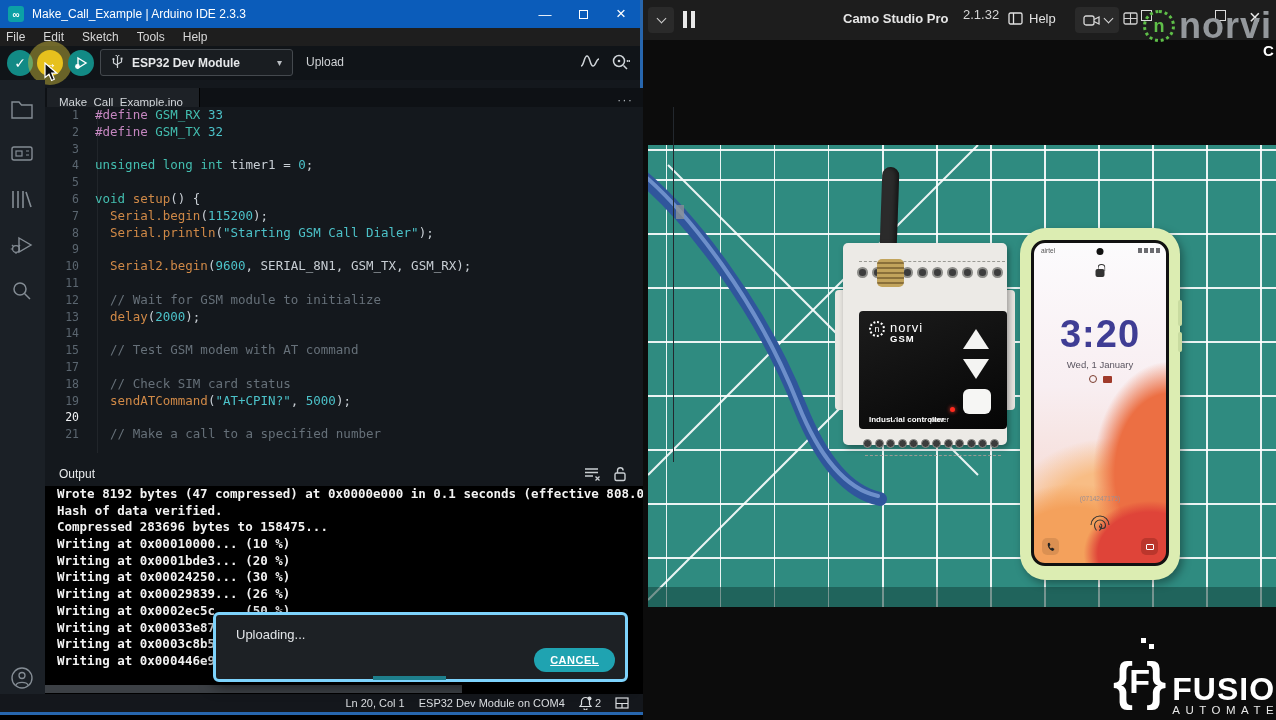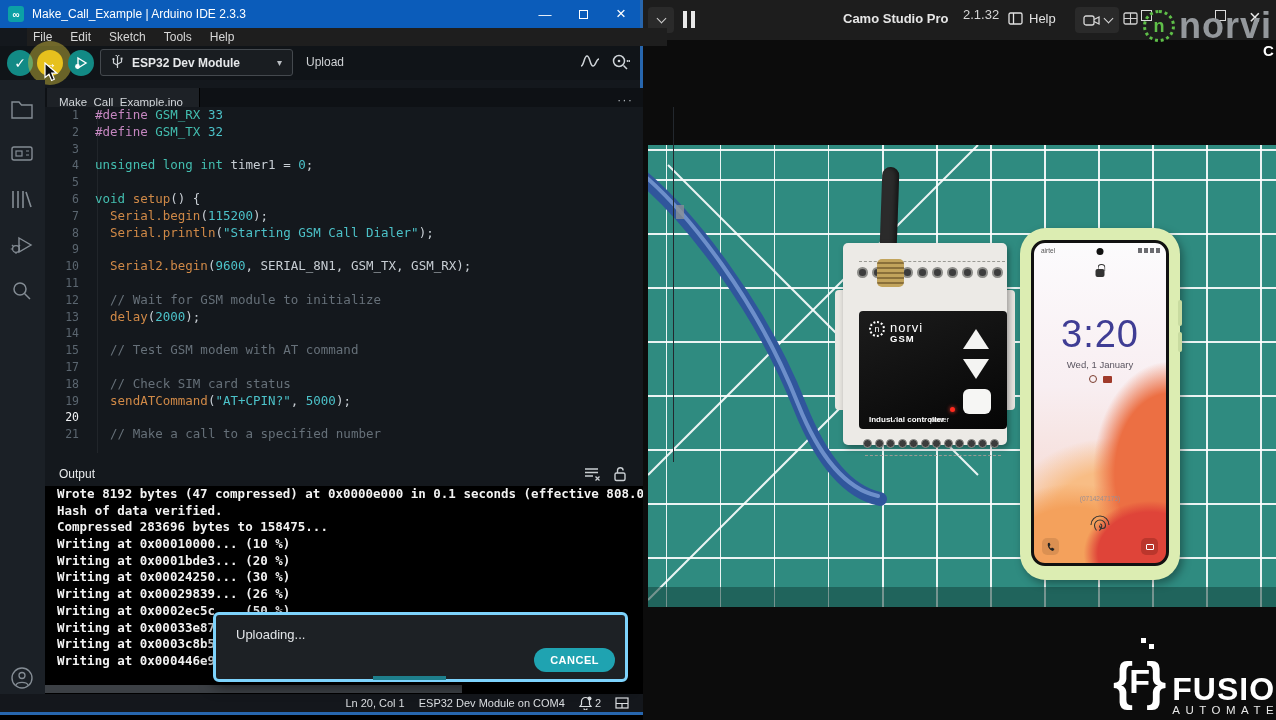"File" .ard-menubar { margin-left: 27px -> none }
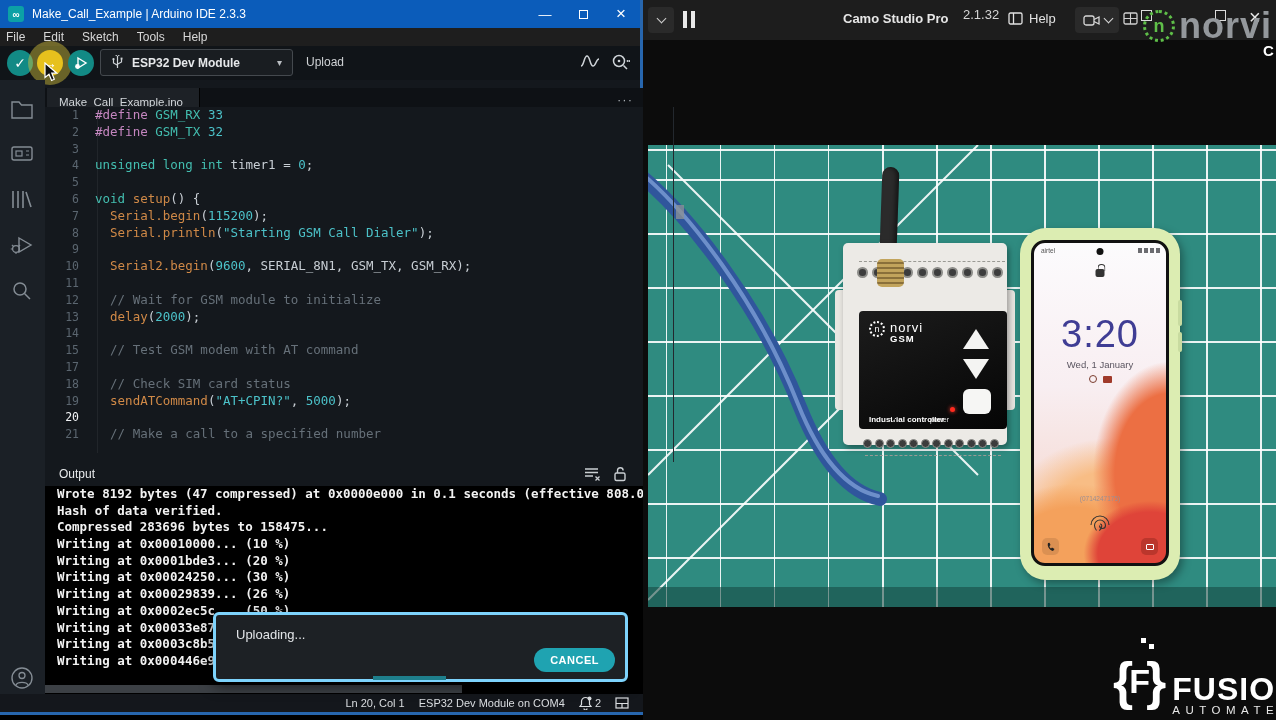"3:20" .ph-clock { font-weight: 400 -> 700 }
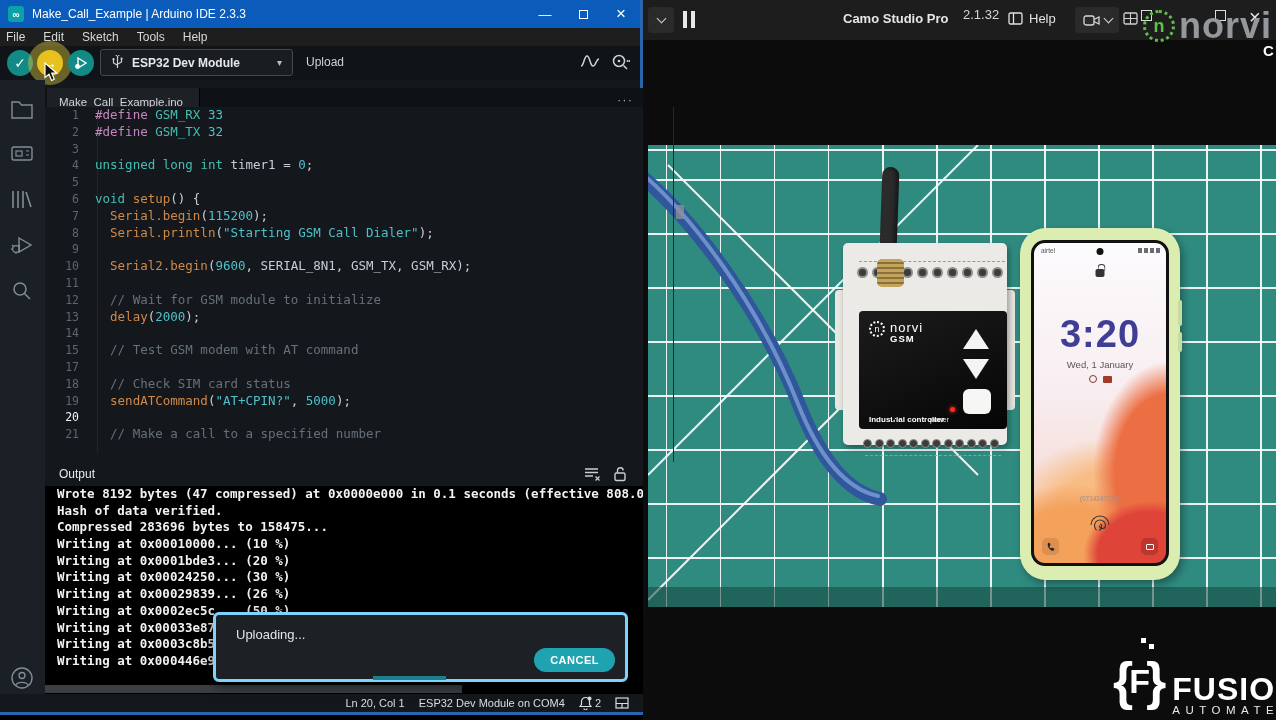"CANCEL" .cancel-btn { text-decoration: none -> underline }
